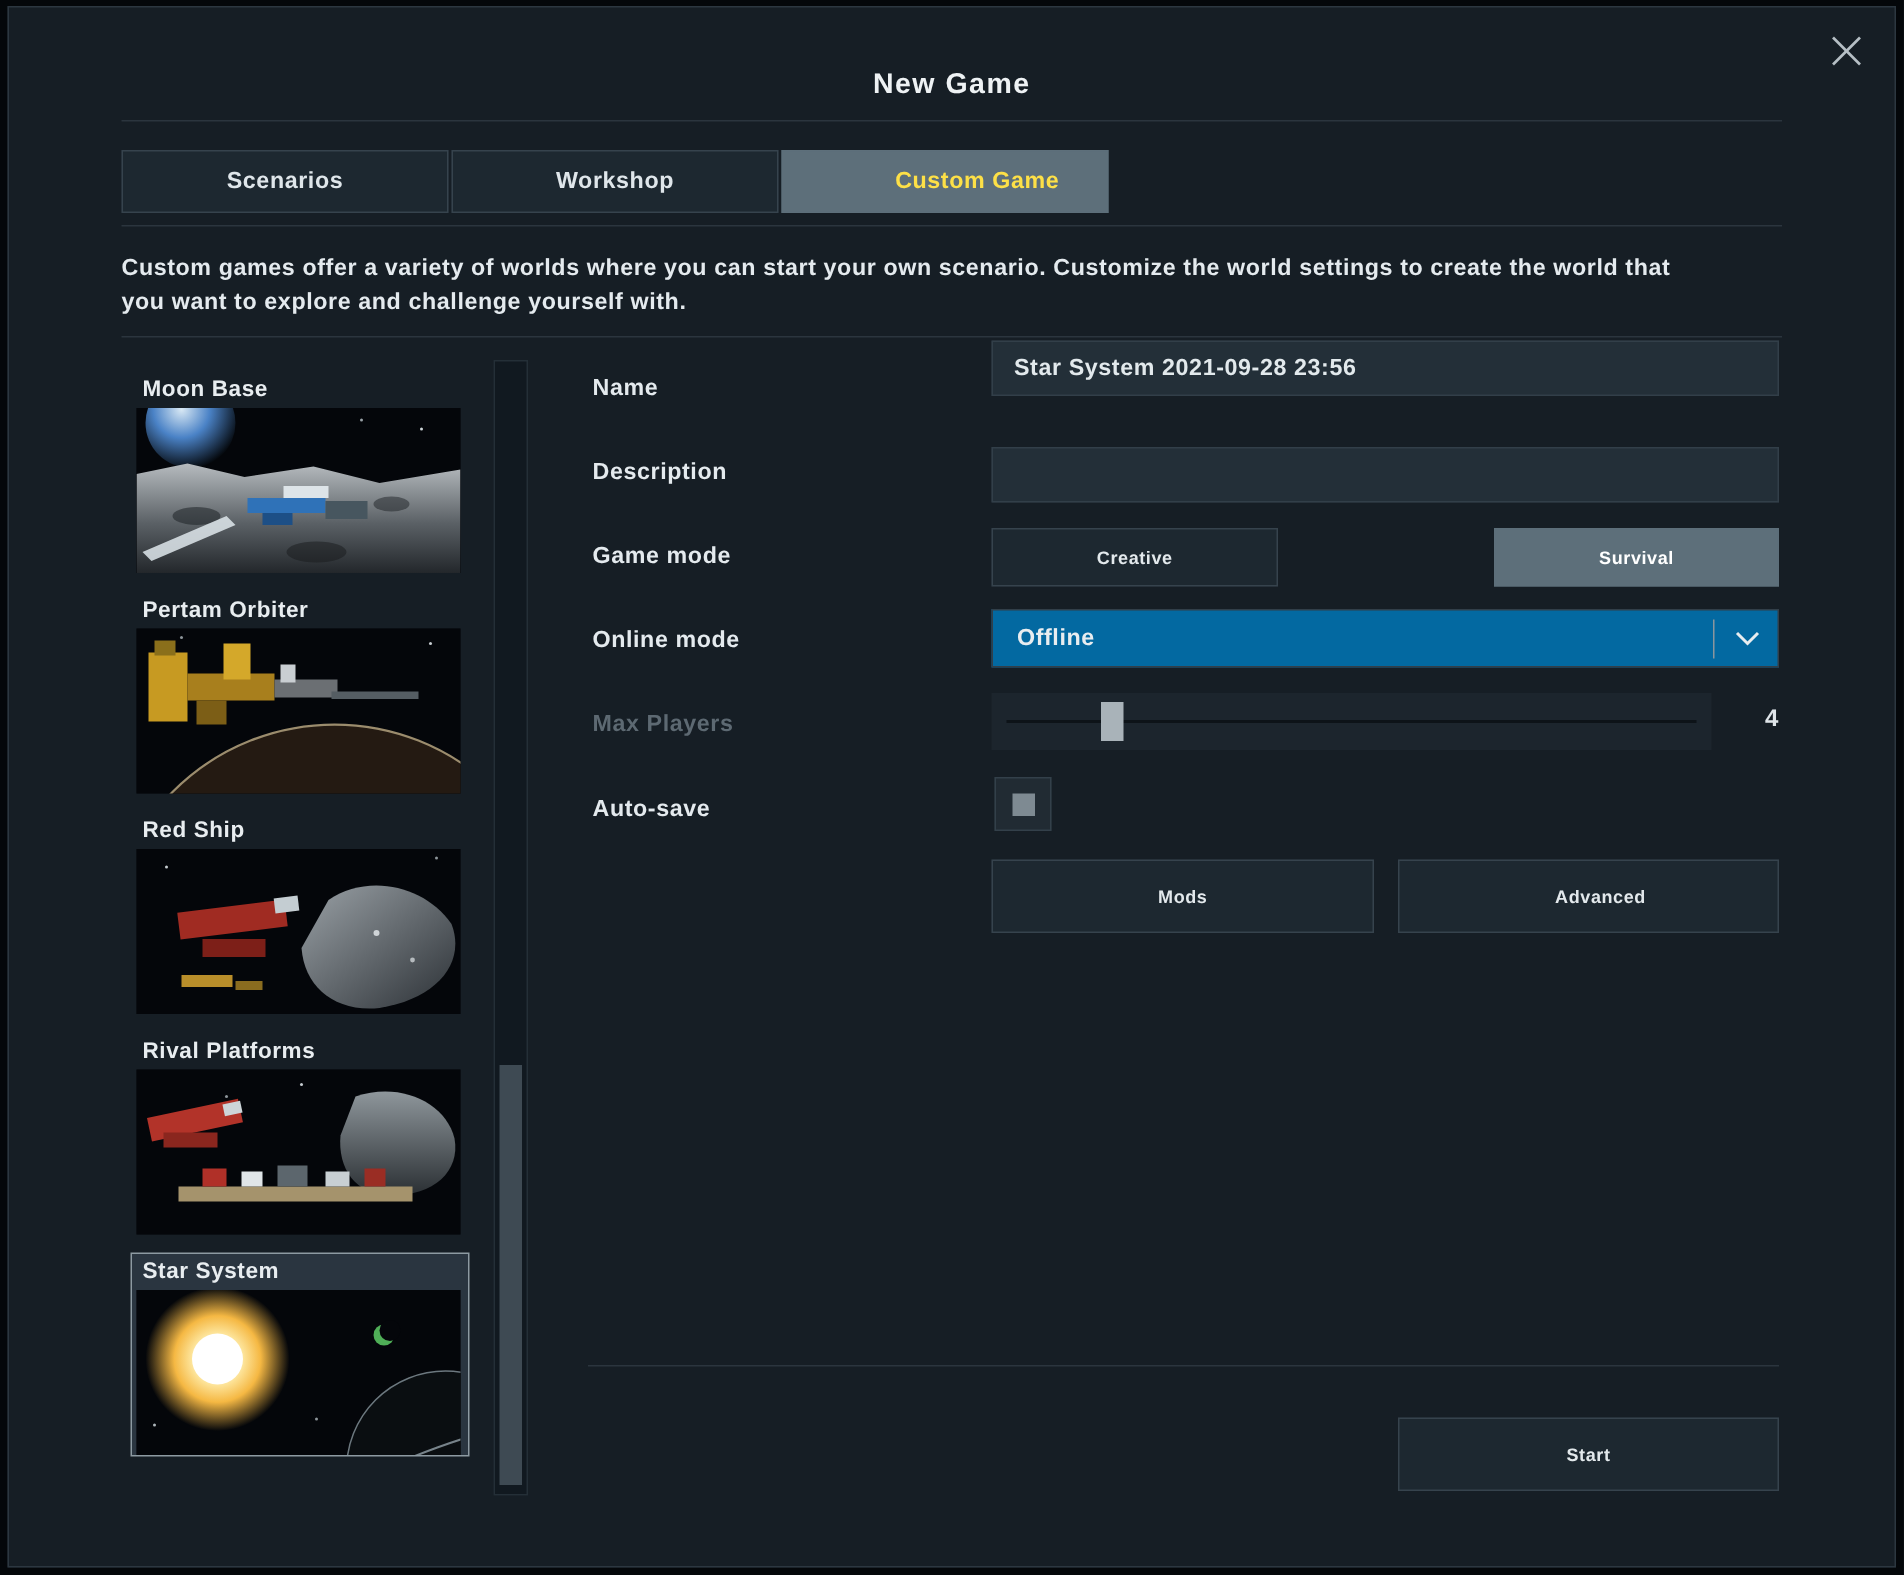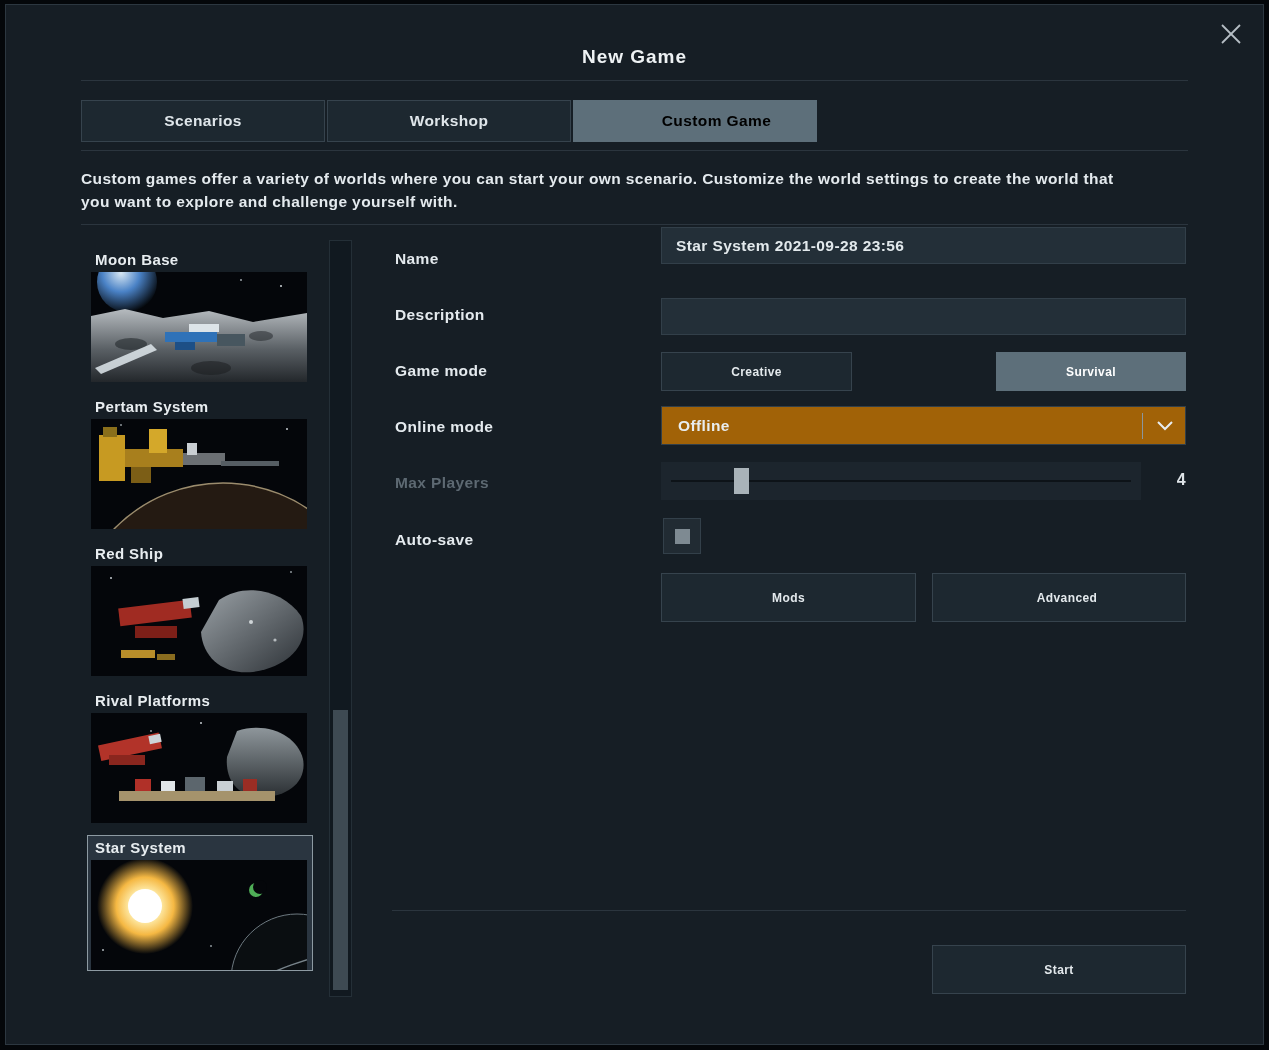"Scenarios" .tab { width: 244px -> 218px }
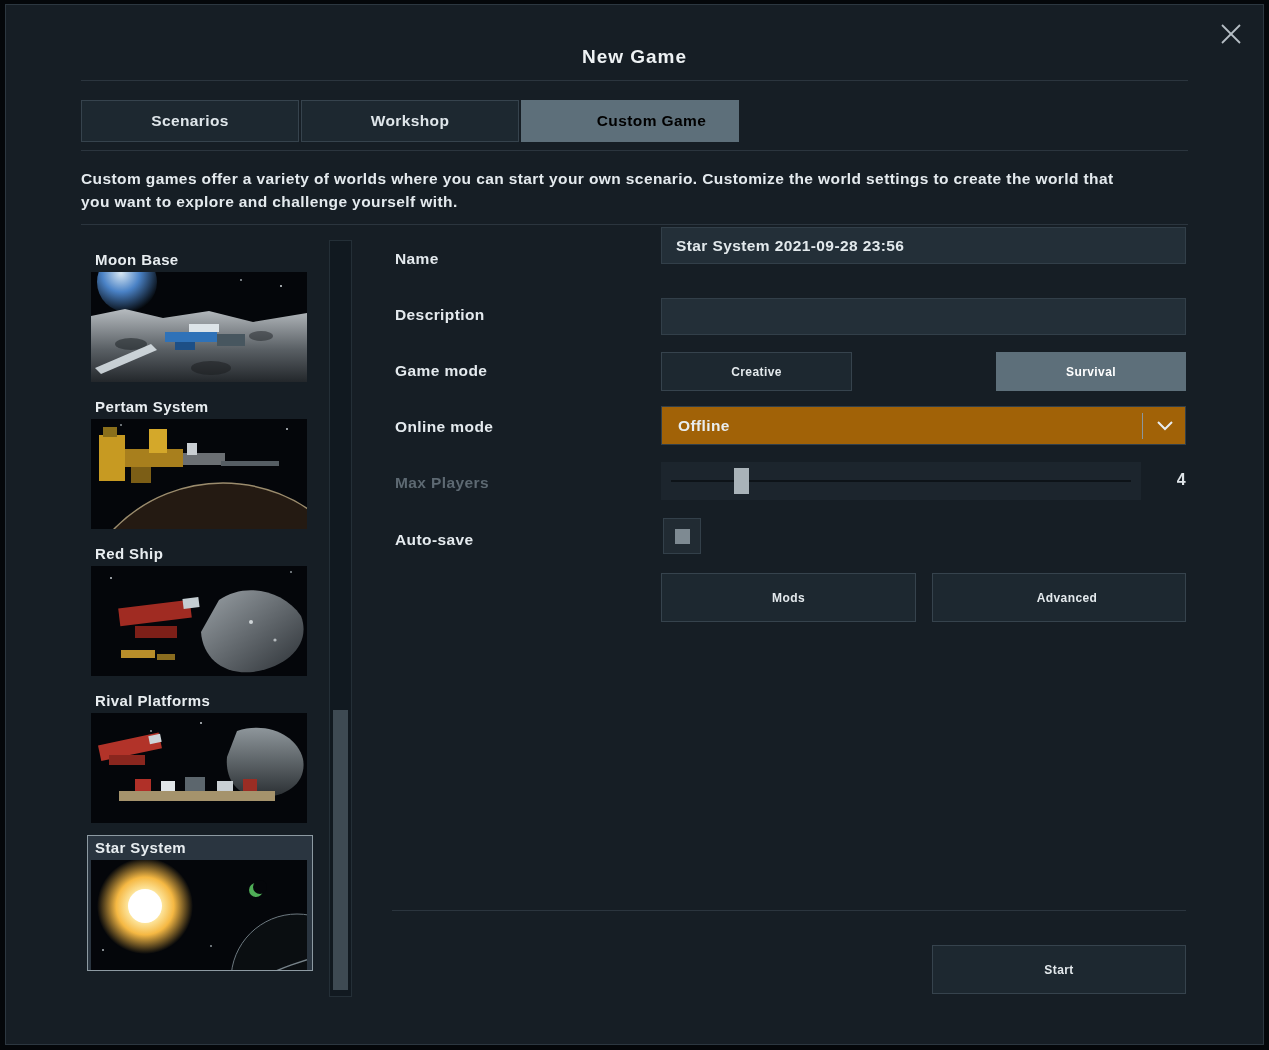"Custom Game" .tab.active { color: #000000 -> #fde047 }
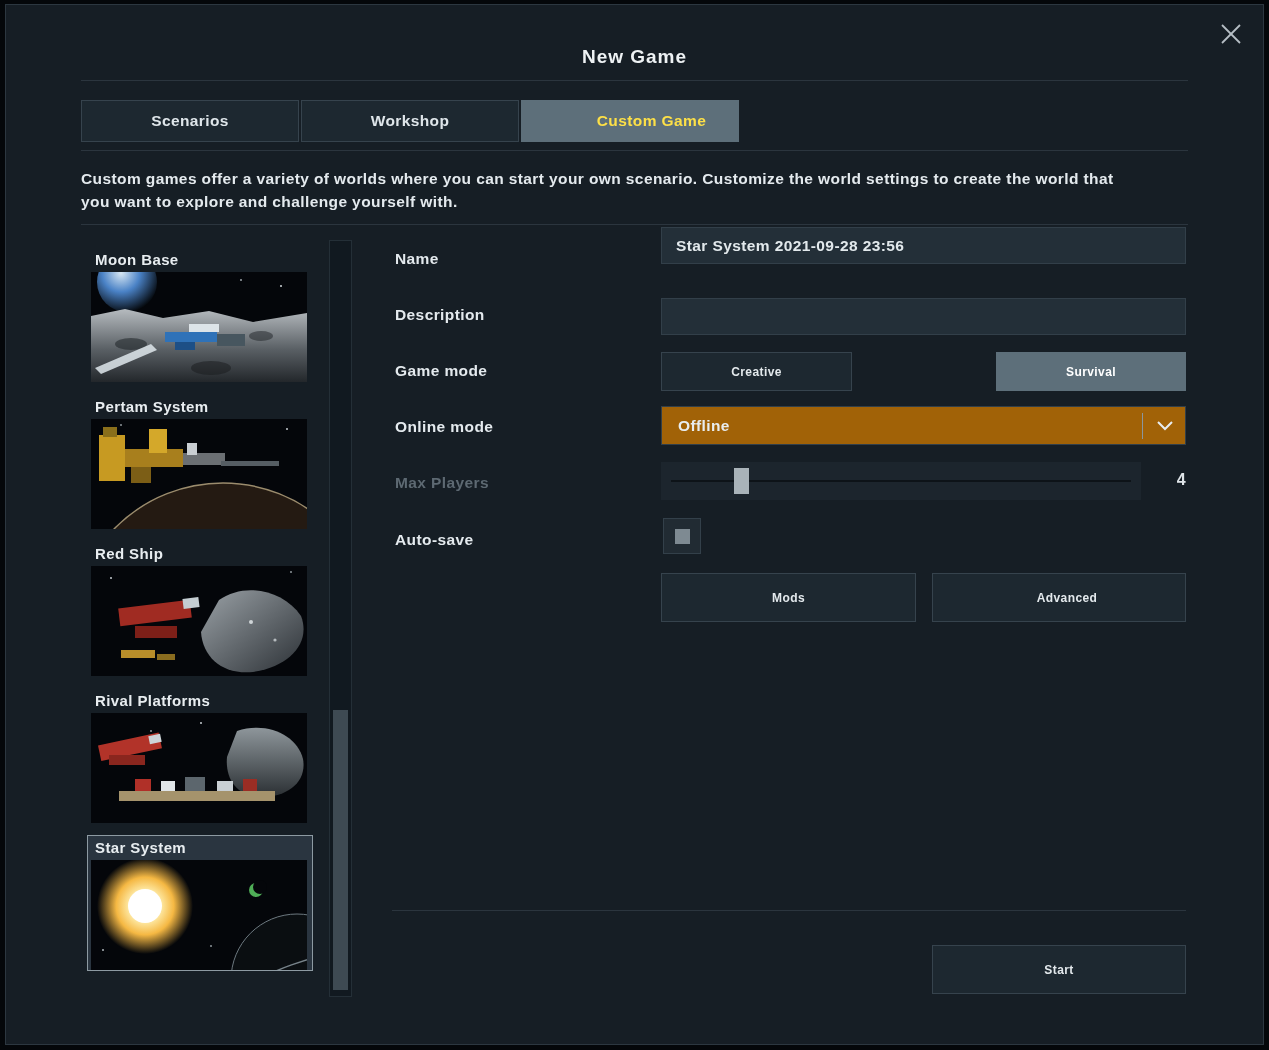"Pertam System" div.scenario-title { text: System -> Orbiter }
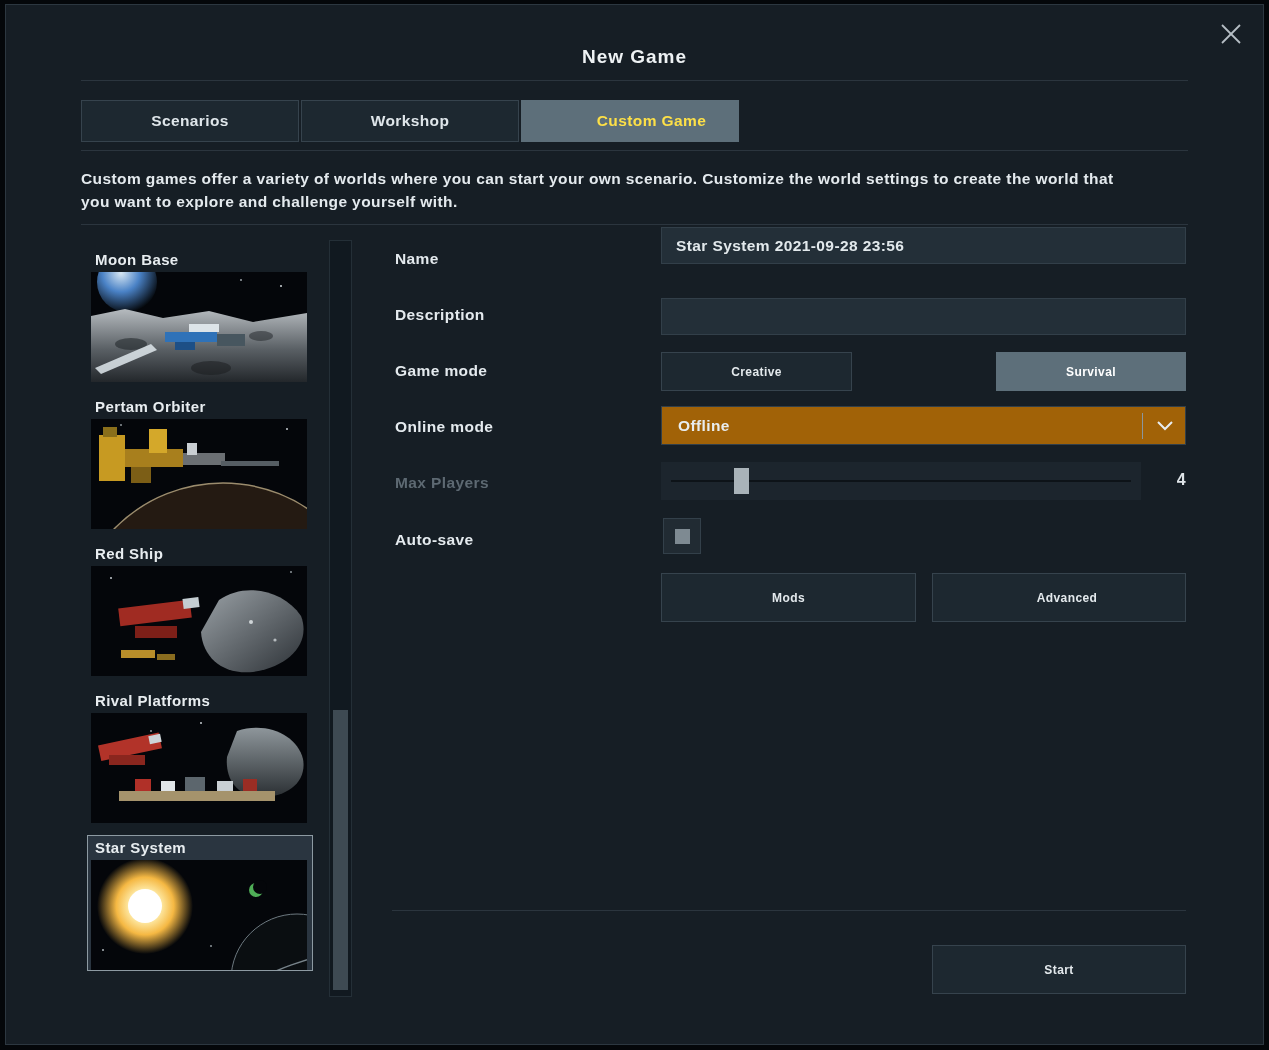"Offline" .dropdown { background: #a16207 -> #0369a1 }
